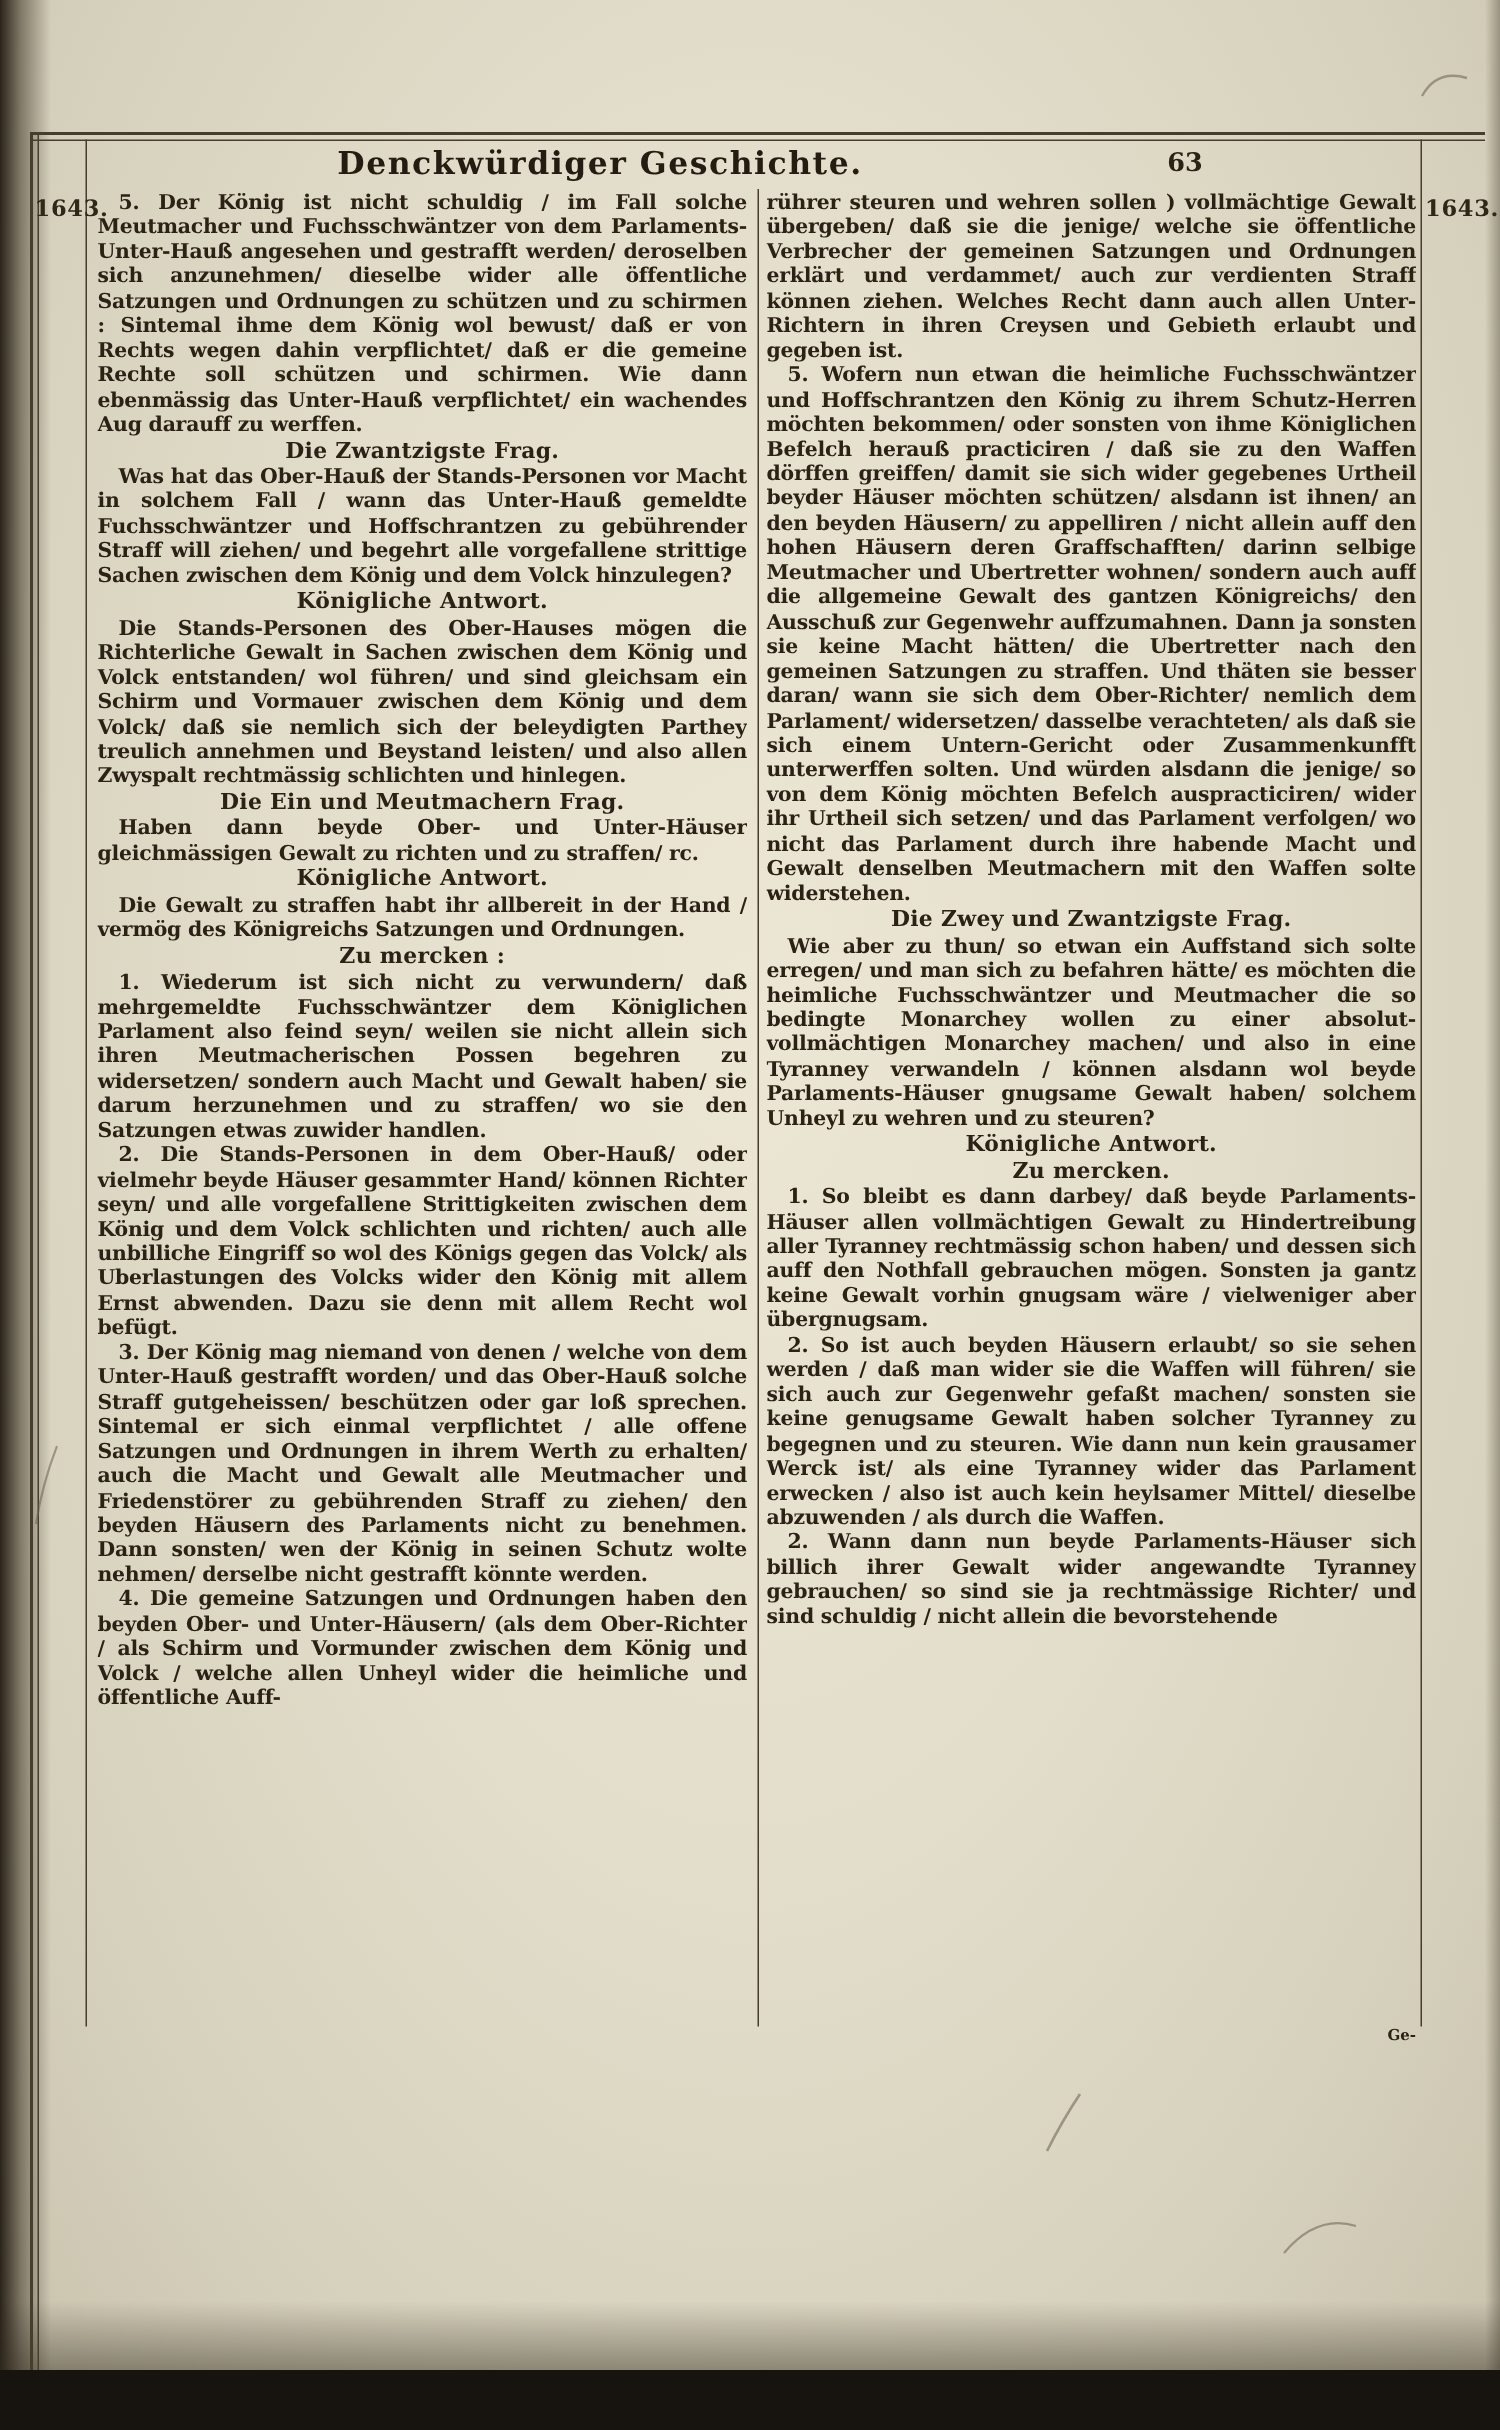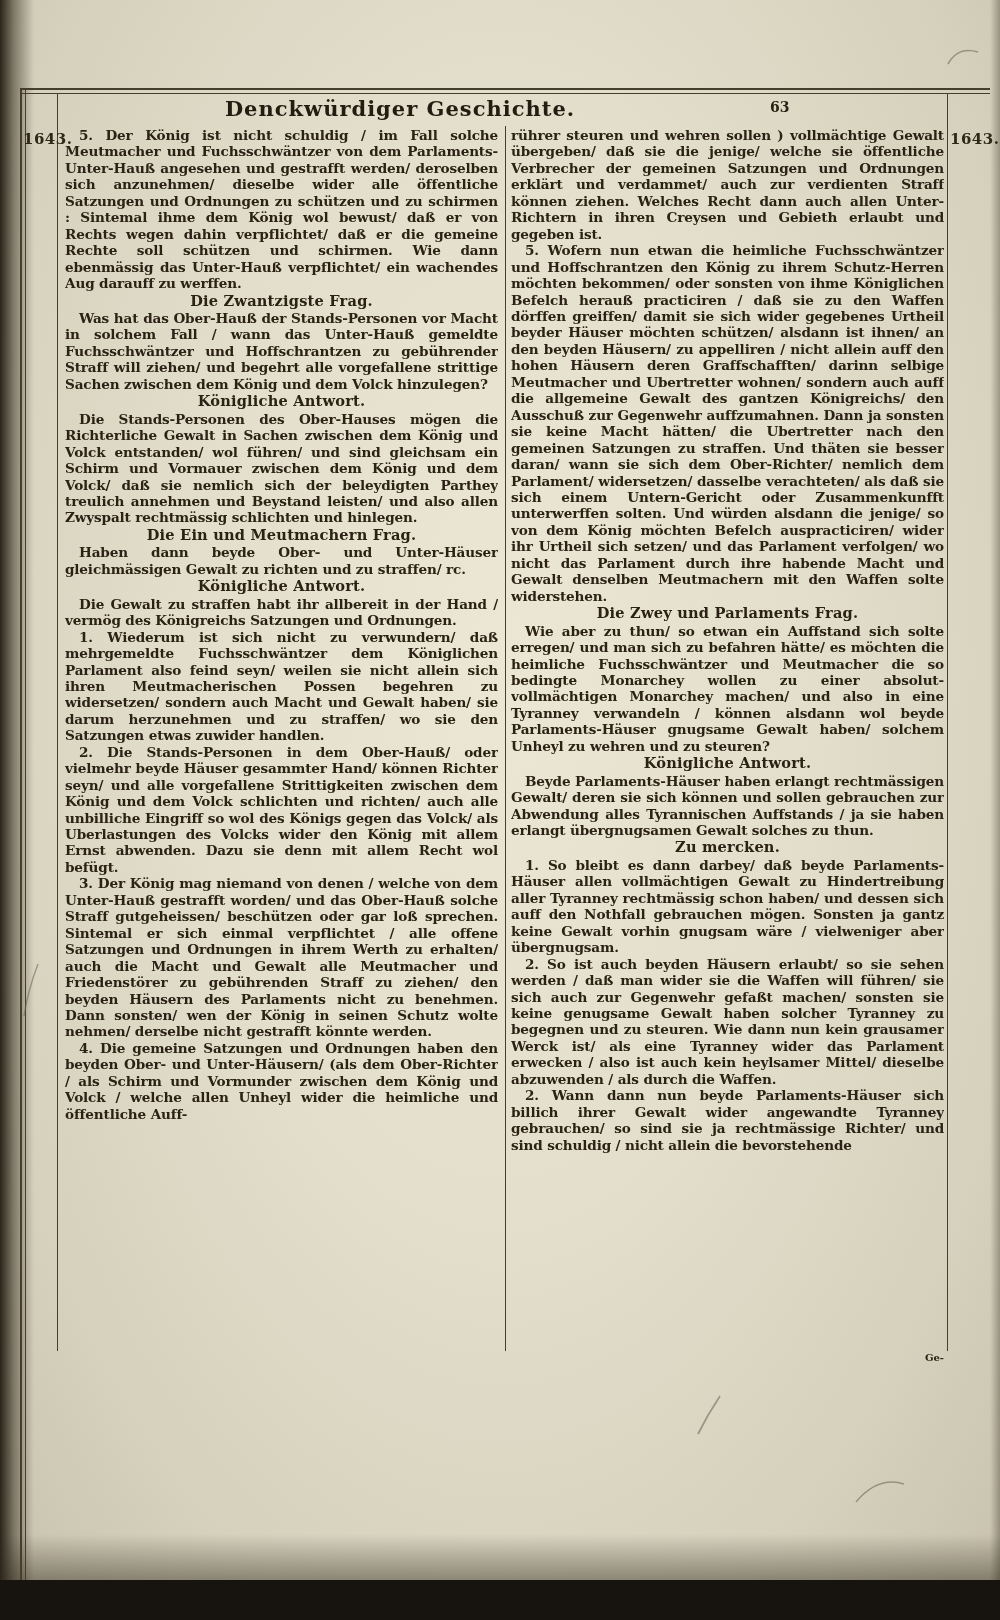"63" .page-number { font-size: 14px -> 17px; text-align: left -> center }
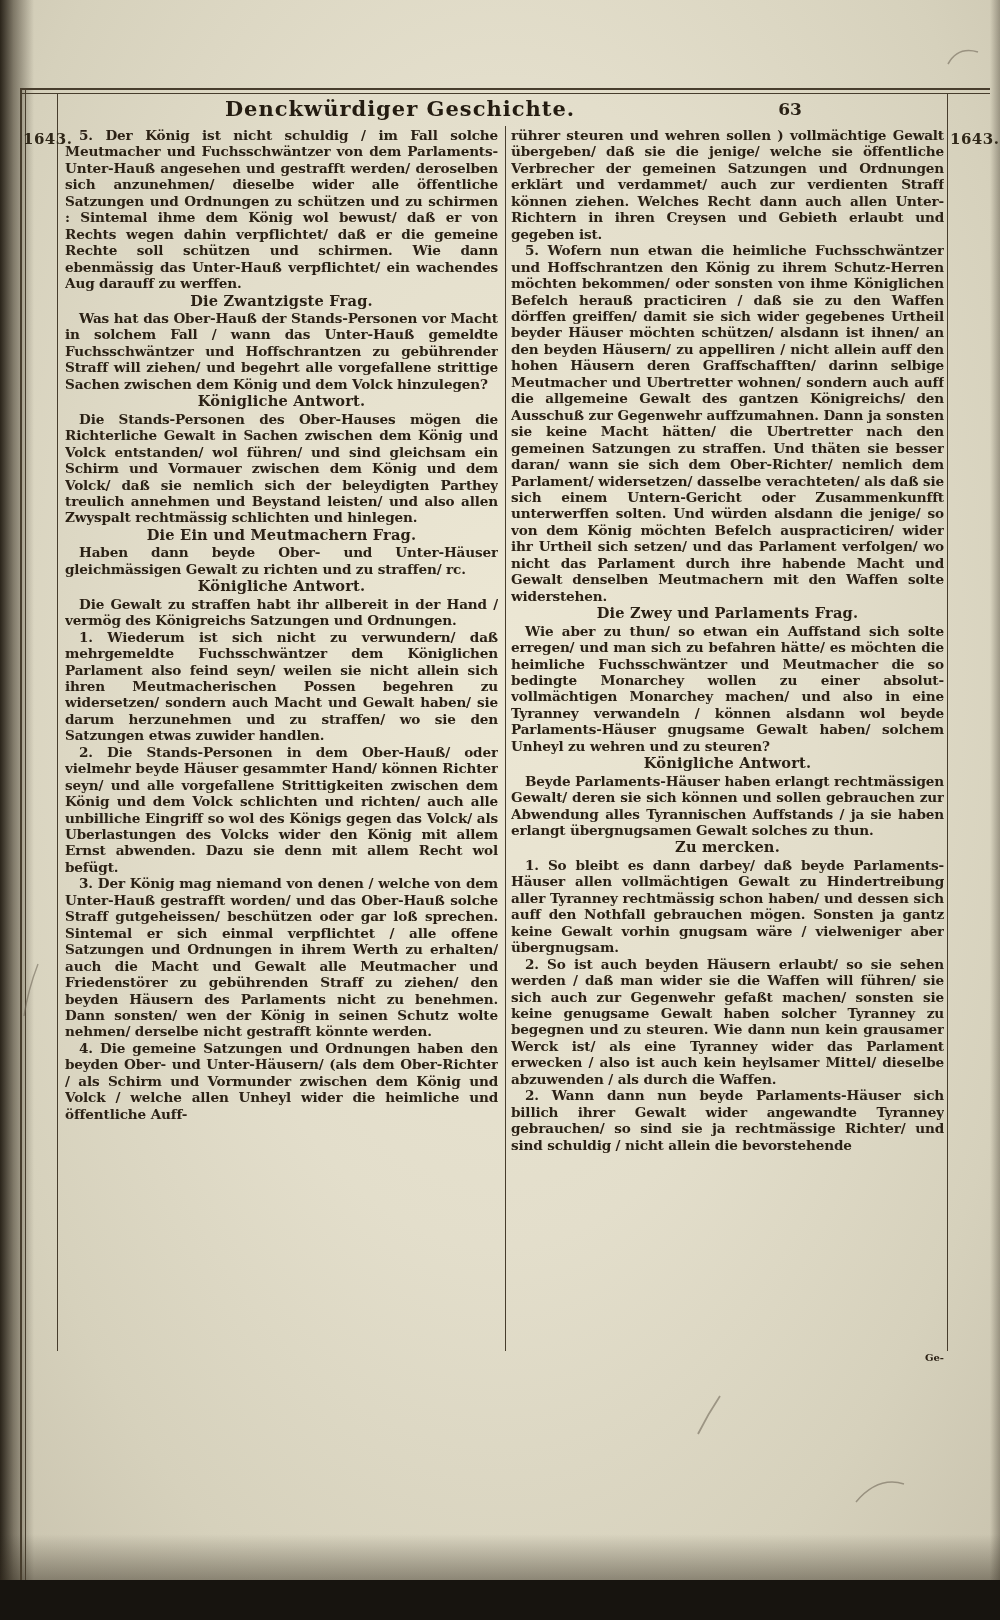"Die Zwey und Parlaments Frag." div.head { text: Parlaments -> Zwantzigste }
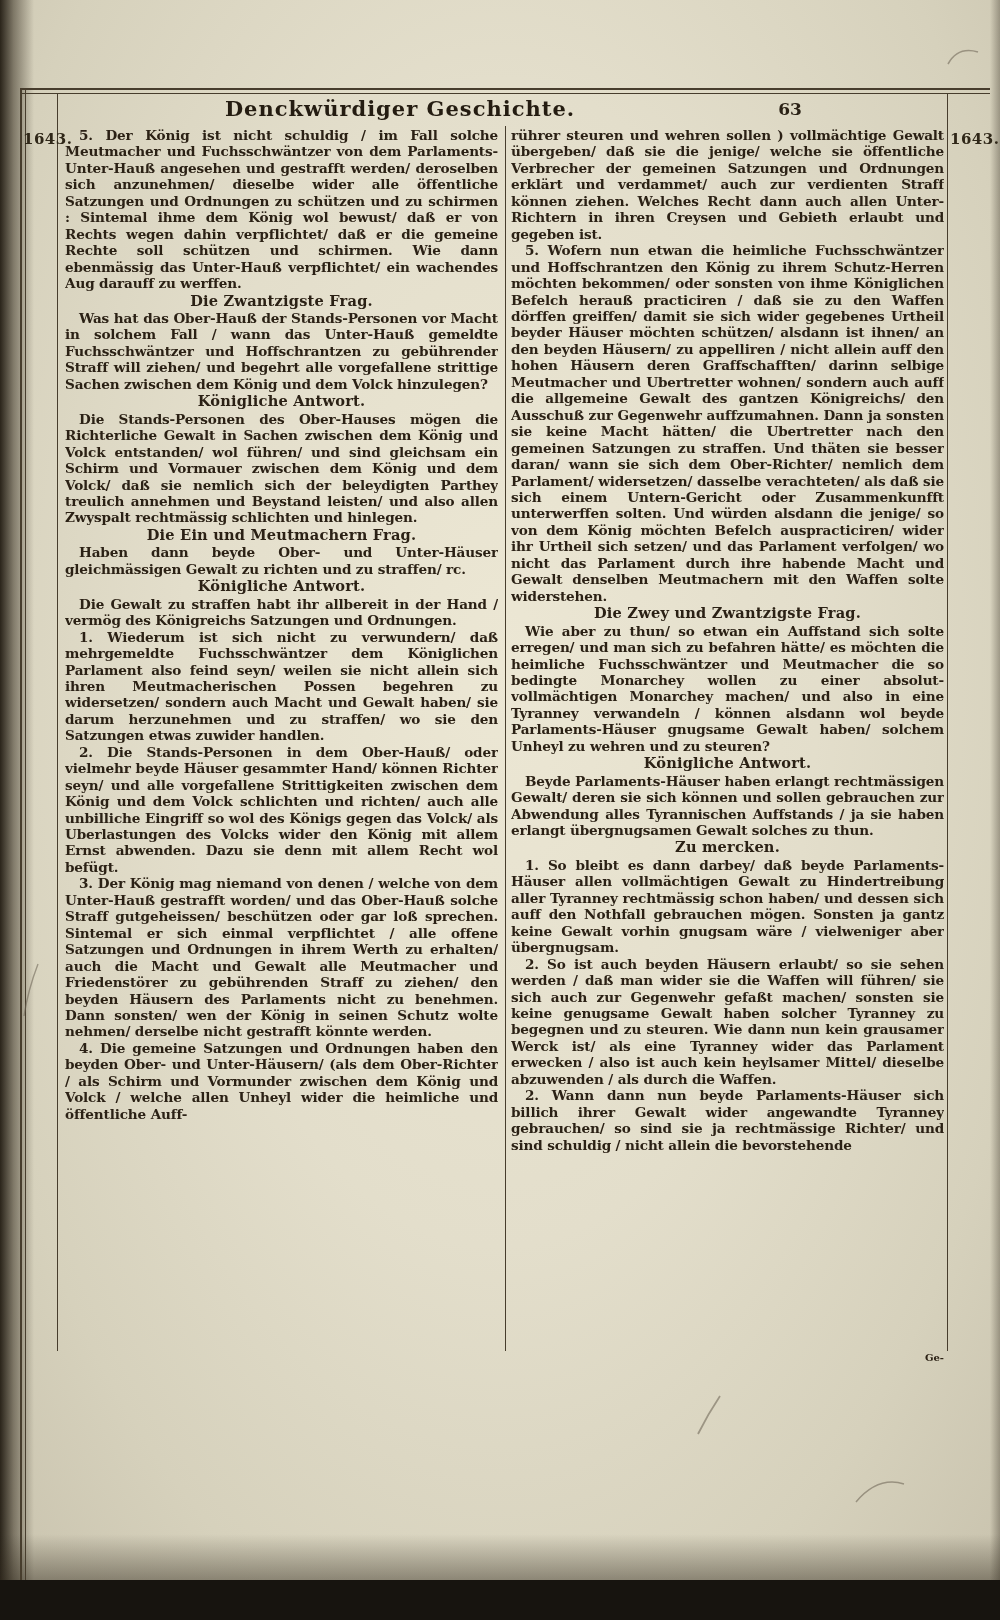"Zu mercken :" div.head { html: none -> <div>Zu mercken :</div> }
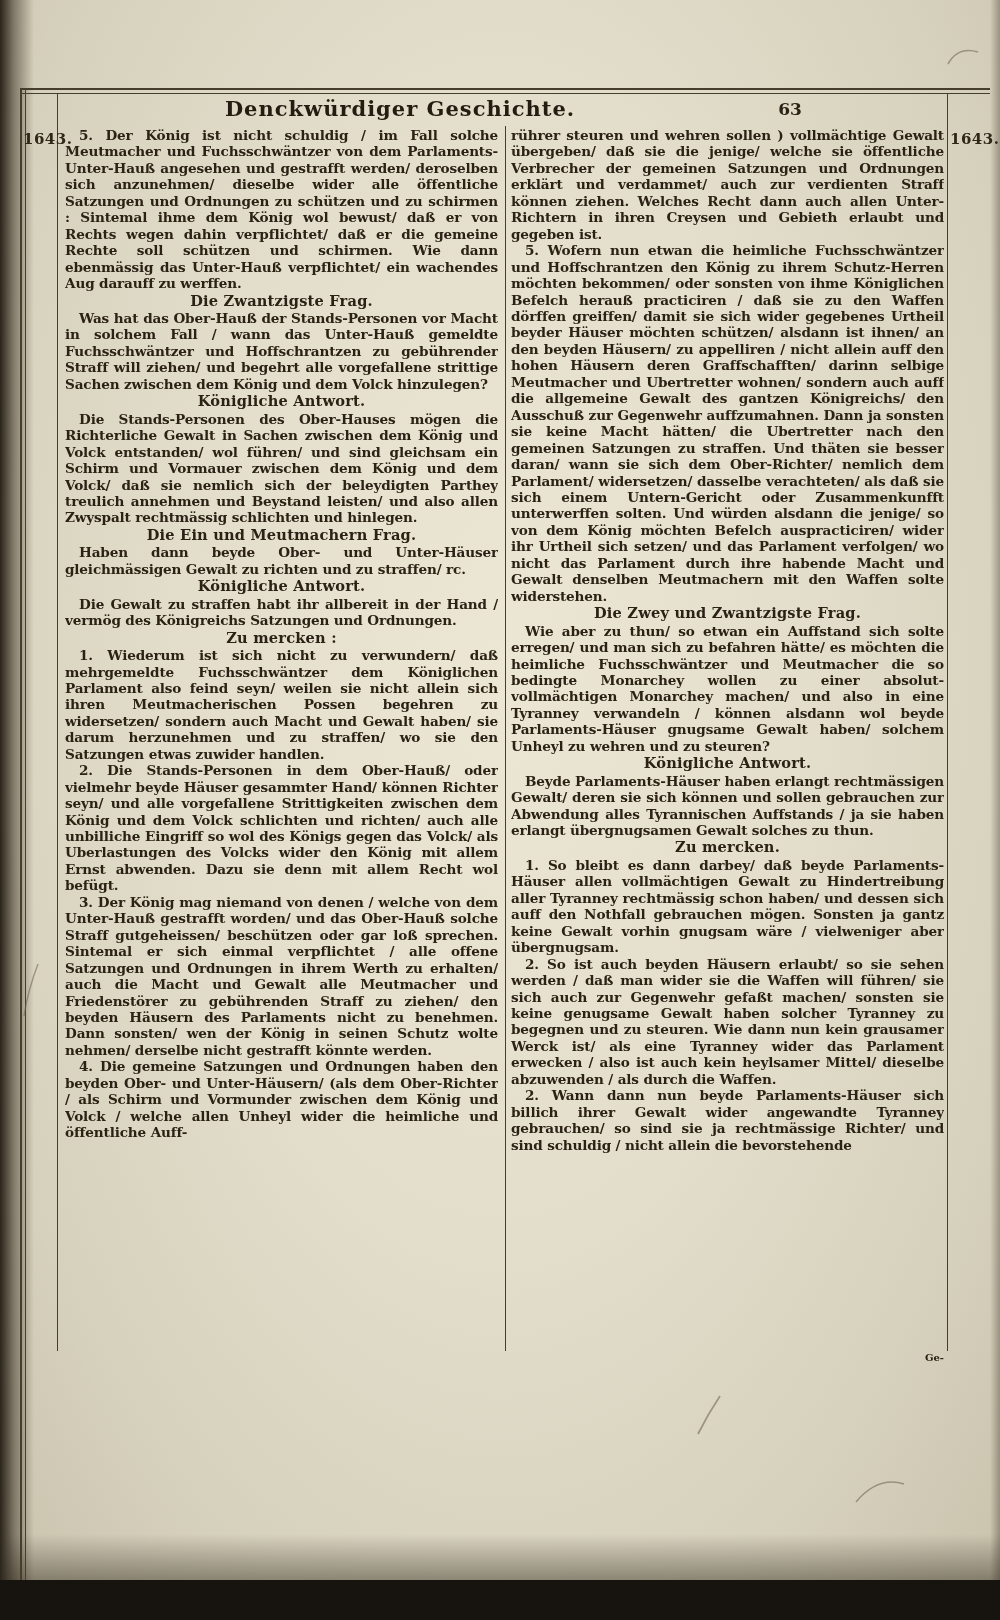"Beyde Parlaments-Häuser haben erlangt" div.para { html: <div>Beyde Parlaments-Häuser haben erlangt rechtmässigen Gewalt/ deren sie sich können und sollen gebrauchen zur Abwendung alles Tyrannischen Auffstands / ja sie haben erlangt übergnugsamen Gewalt solches zu thun.</div> -> none }
